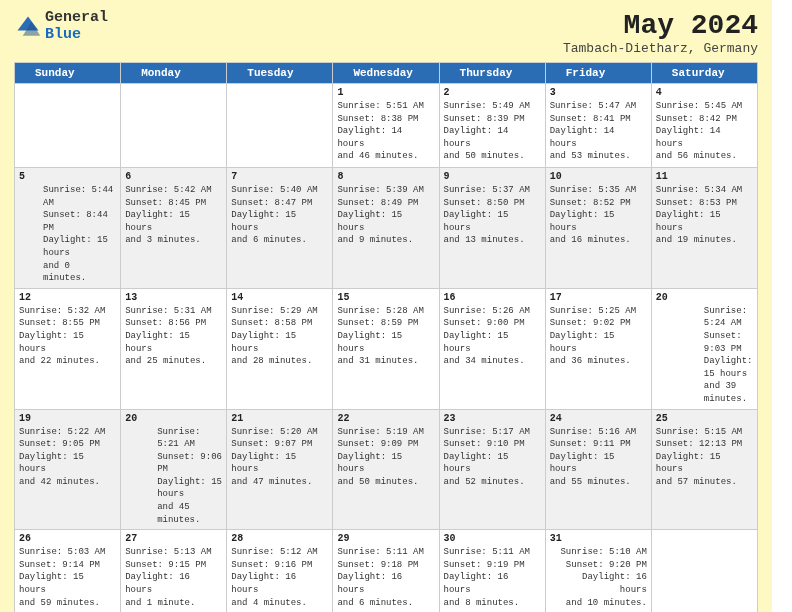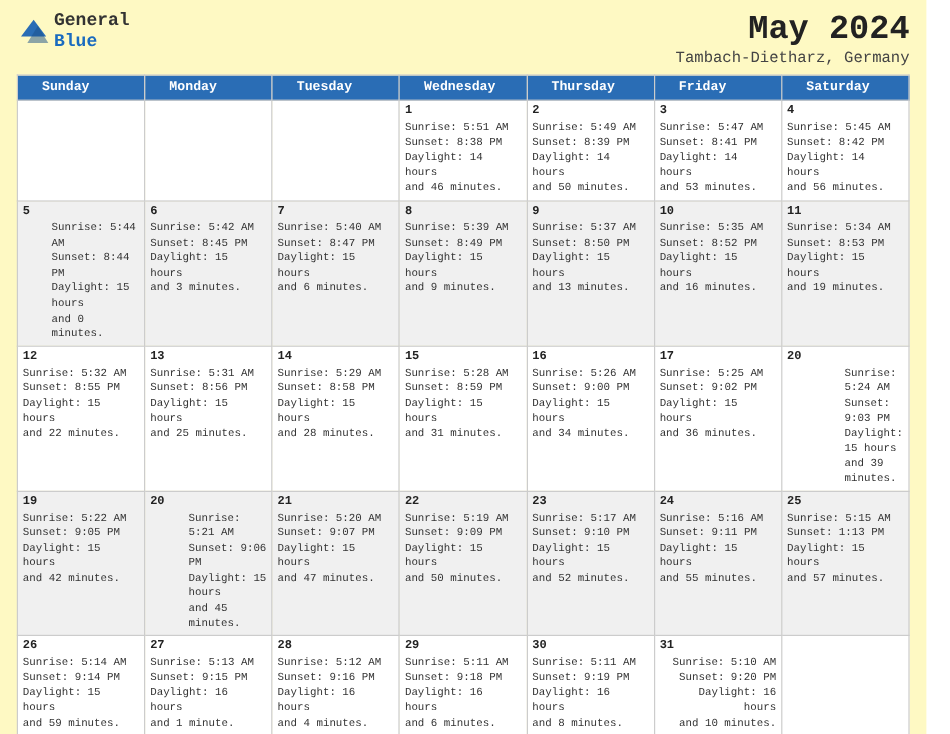"Sunrise: 5:15 AM" div.cell-info { text: 1:13 -> 12:13 }
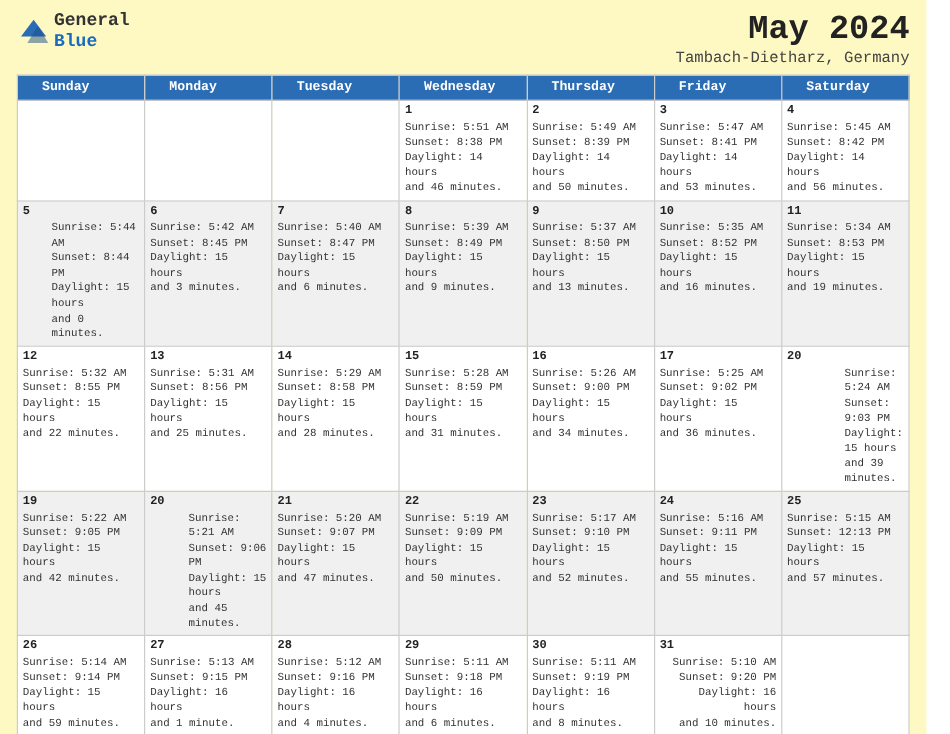"Sunrise: 5:14 AM" div.cell-info { text: 5:14 -> 5:03 }
